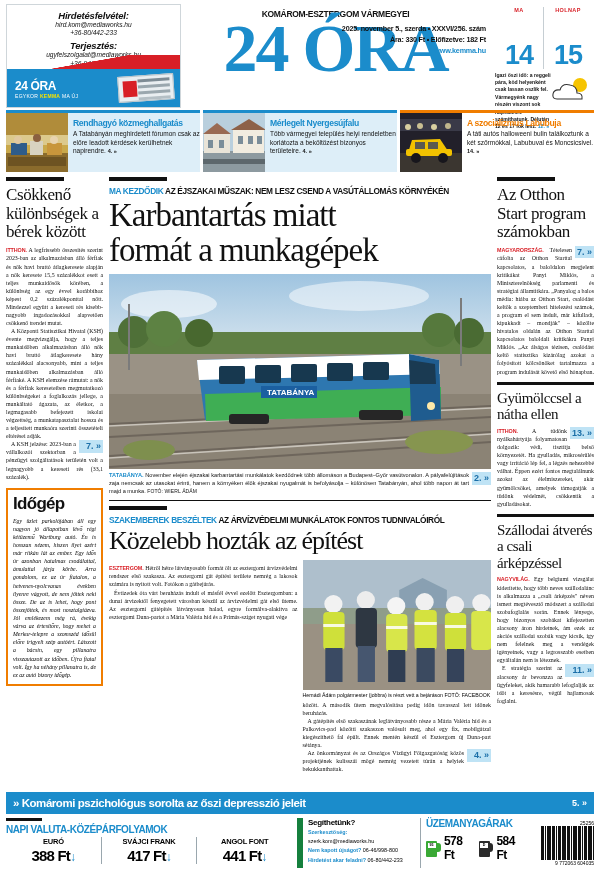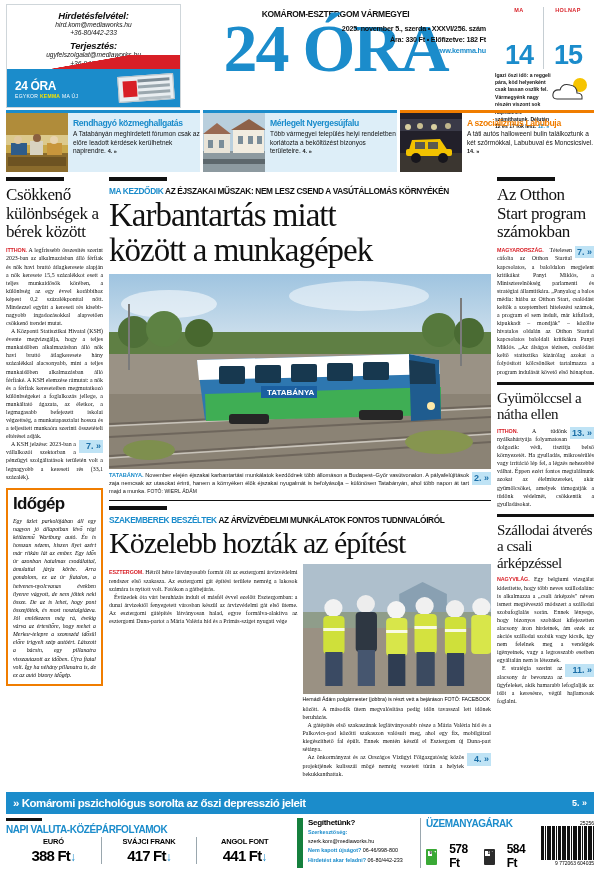"között a munkagépek" div.lead-head { text: között -> formát }
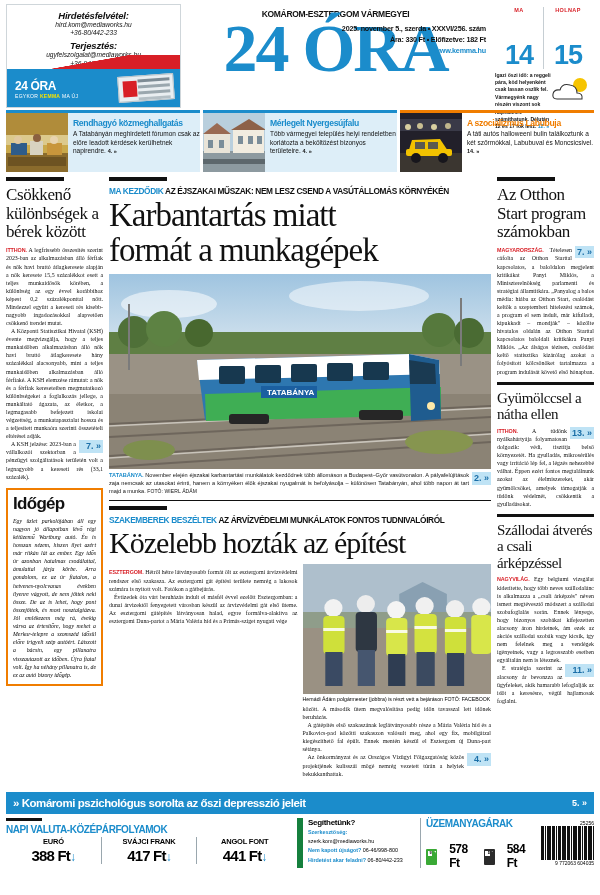"Közelebb hozták az építést" .lead-head.two { font-size: 30px -> 26px }
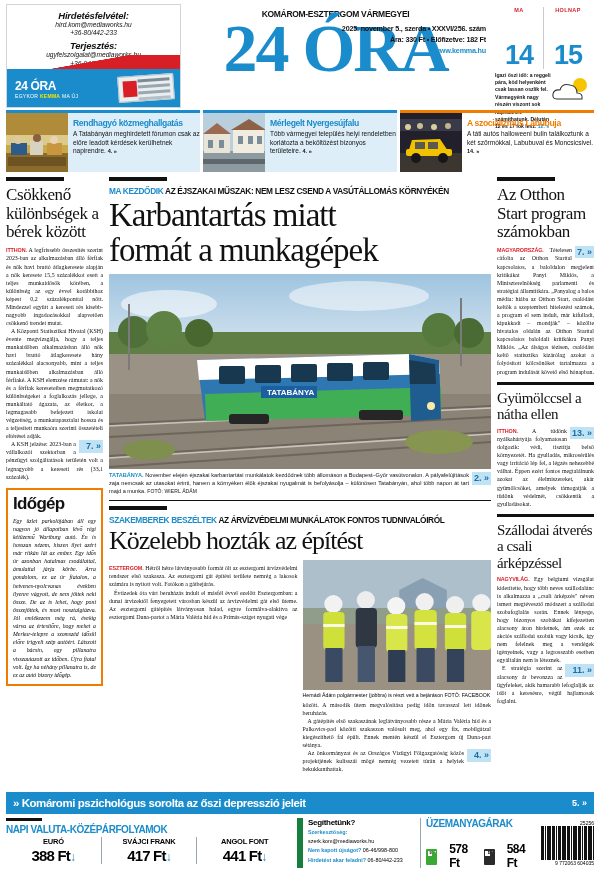"578 Ft" .fuel-row { gap: 13px -> 3px; margin-top: 13px -> 5px }
